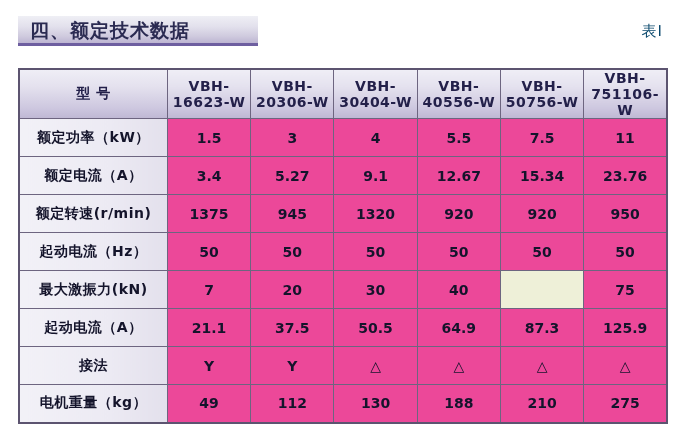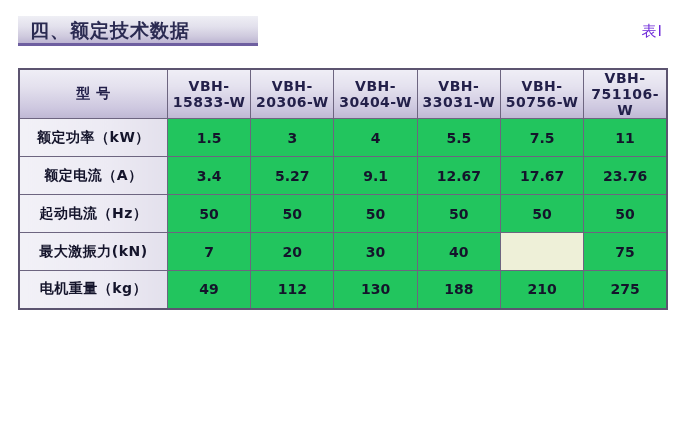"表Ⅰ" .table-label { color: #6d28d9 -> #0c4a6e }
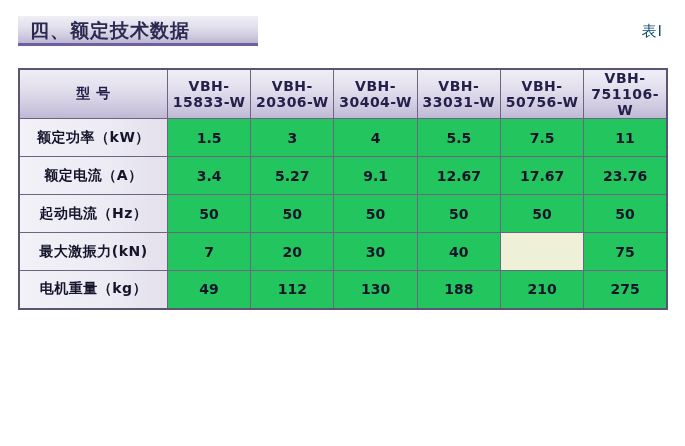"VBH-15833-W" td { text: VBH-15833-W -> VBH-16623-W }
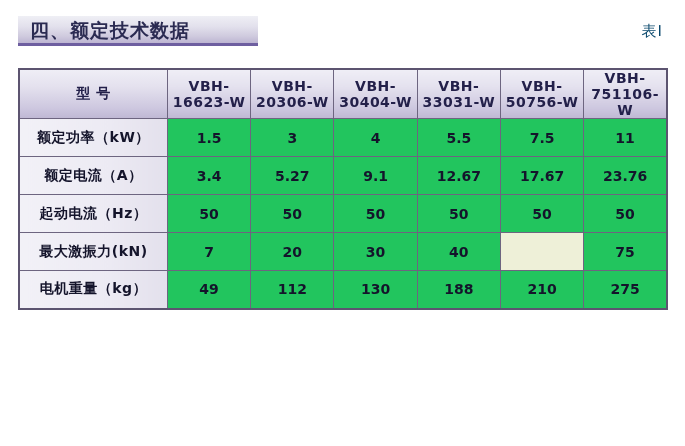"VBH-33031-W" td { text: VBH-33031-W -> VBH-40556-W }
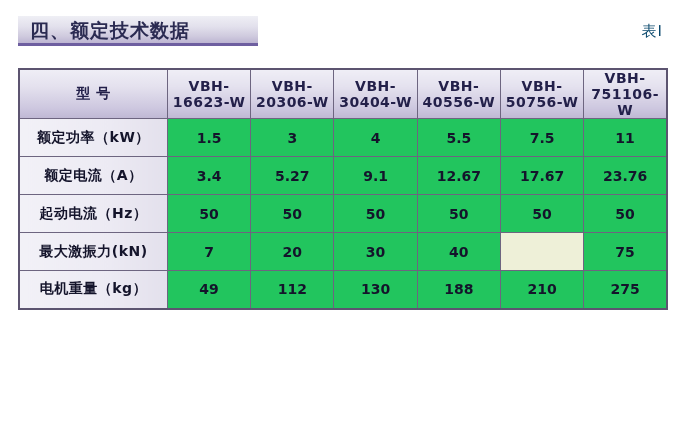"1.5" td.val { background: #22c55e -> #ec4899 }
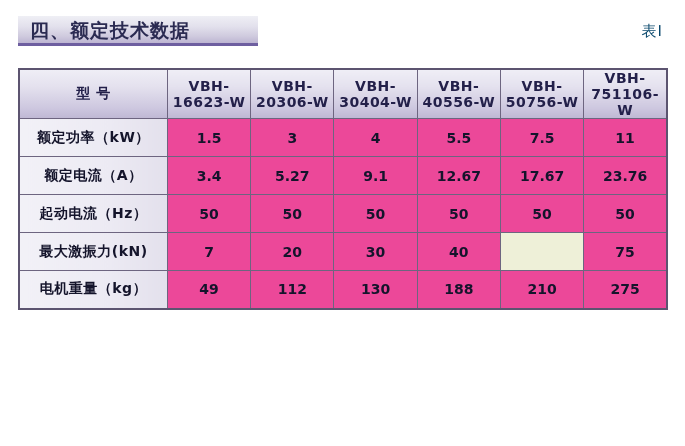"17.67" td.val { text: 17.67 -> 15.34 }
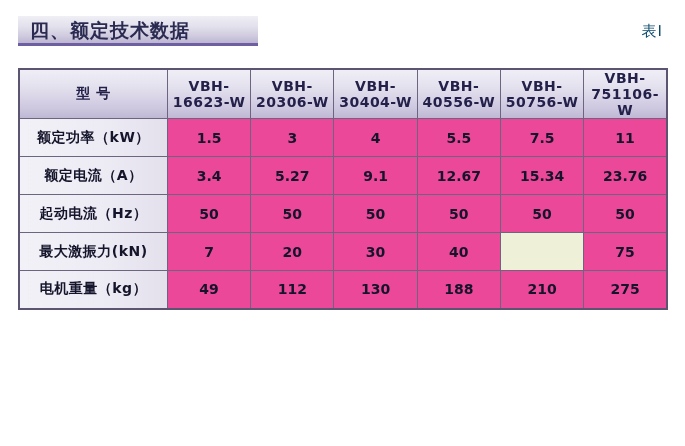"额定转速(r/min)" tr { html: none -> <tr> <td>额定转速(r/min)</td> <td>1375</td> <td>945</td> <td>1320</td> <td>920</td> <td>920</td> <td>950</td> </tr> }
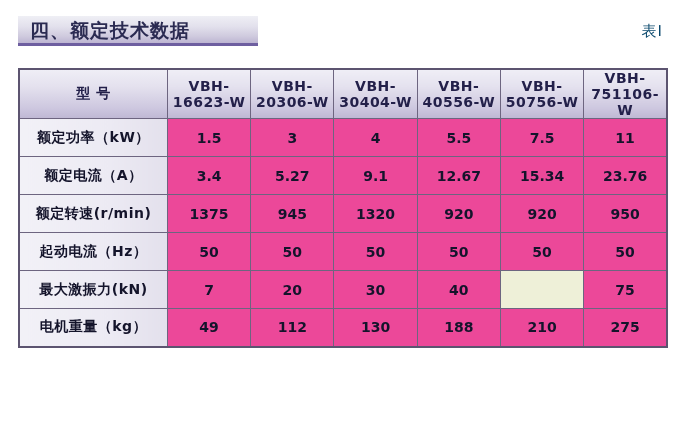"起动电流（A）" tr { html: none -> <tr> <td>起动电流（A）</td> <td>21.1</td> <td>37.5</td> <td>50.5</td> <td>64.9</td> <td>87.3</td> <td>125.9</td> </tr> }
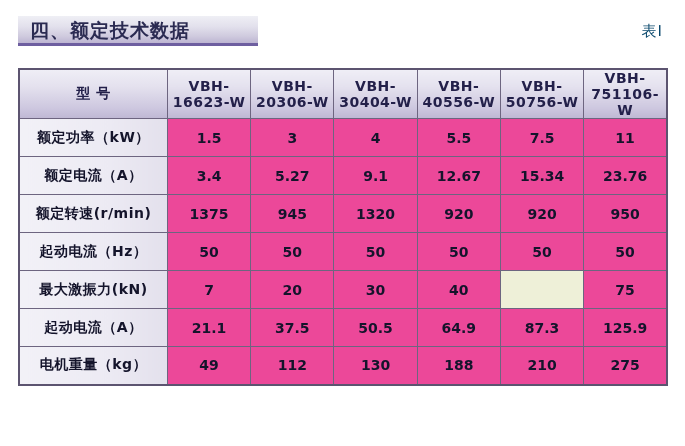"接法" tr { html: none -> <tr> <td>接法</td> <td>Y</td> <td>Y</td> <td>△</td> <td>△</td> <td>△</td> <td>△</td> </tr> }
